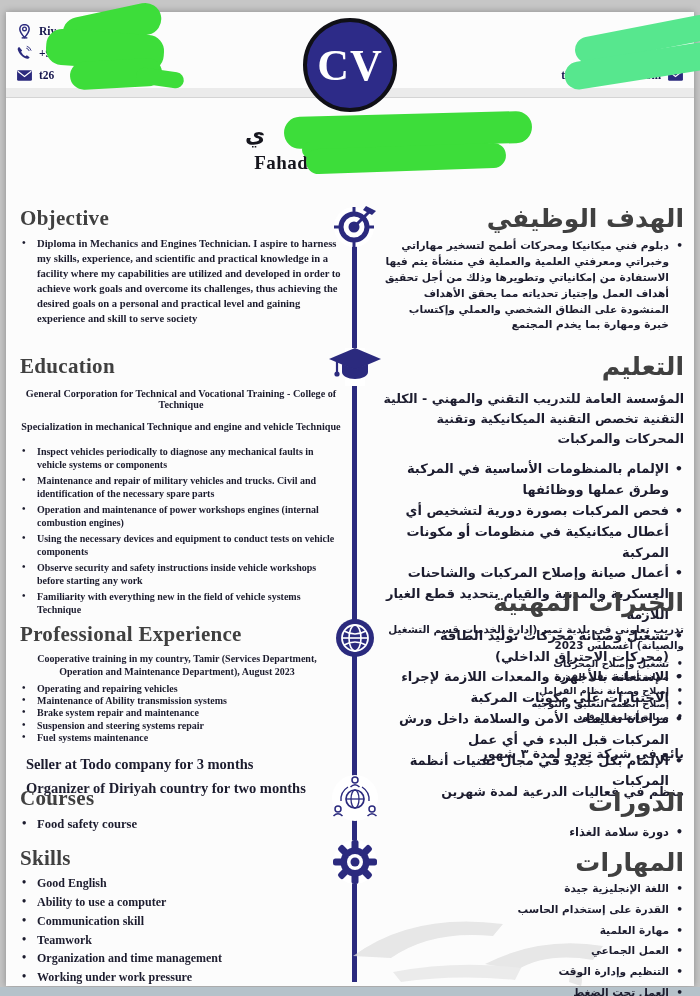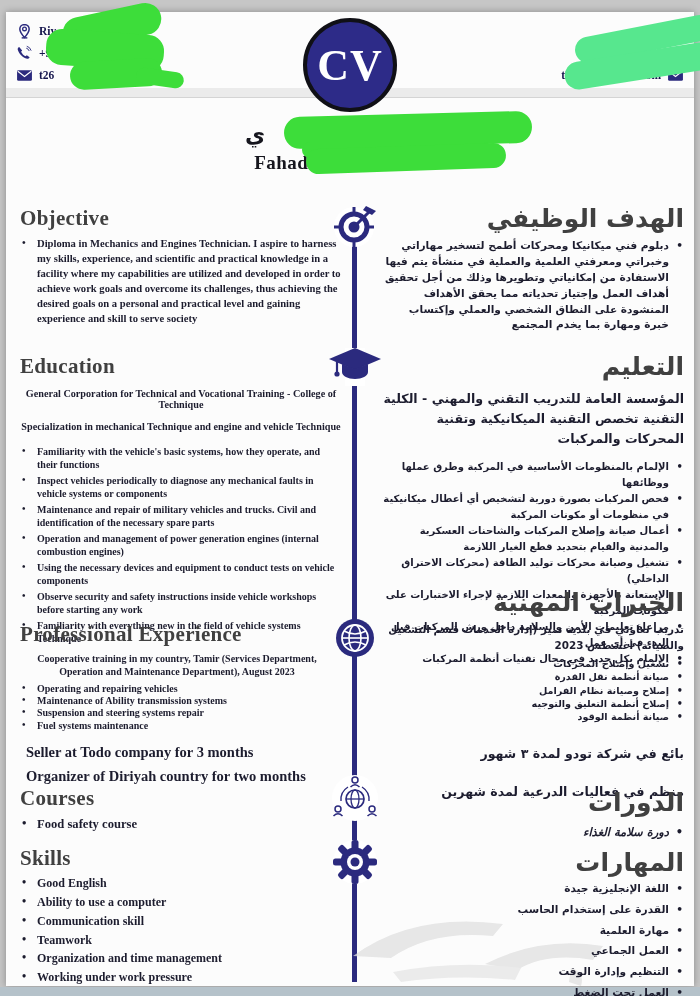"Familiarity with the vehicle's basic" li { html: <li>Familiarity with the vehicle's basic systems, how they operate, and their functions</li> -> none }
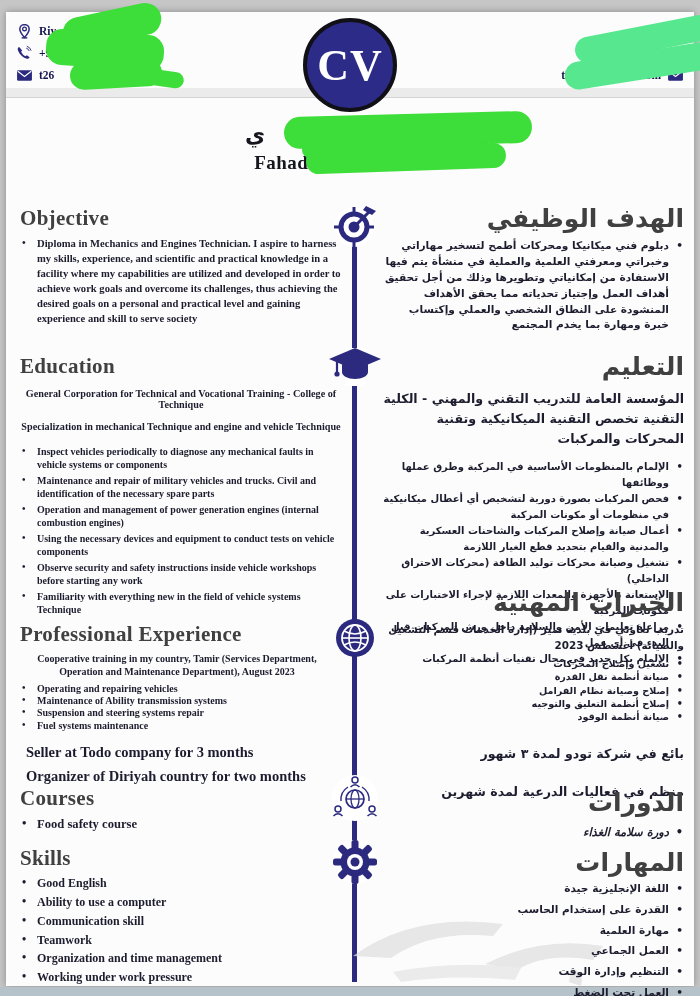"الإلمام بالمنظومات الأساسية في المركبة" .edu-ar li { font-size: 10px -> 13px }
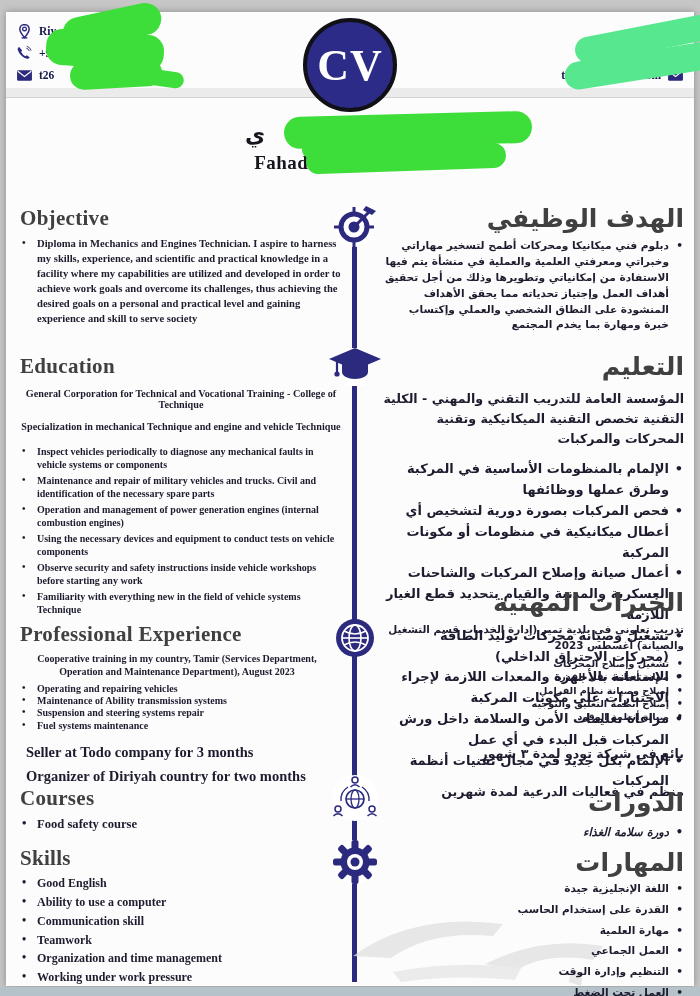"Operation and management of power" li { text: management of power generation -> maintenance of power workshops }
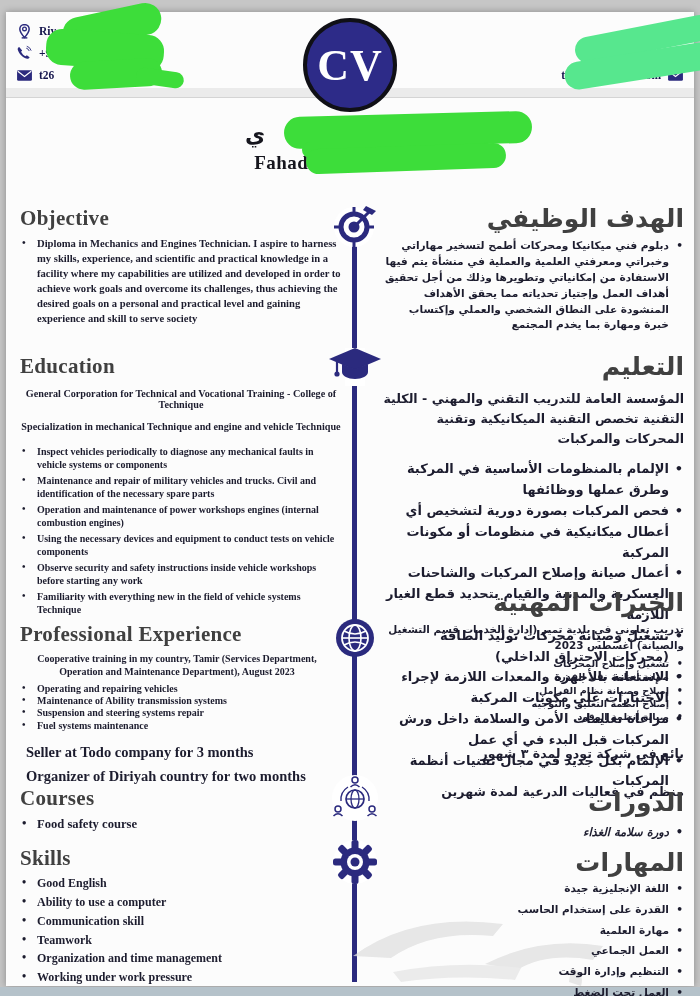"Brake system repair and maintenance" li { html: none -> <li>Brake system repair and maintenance</li> }
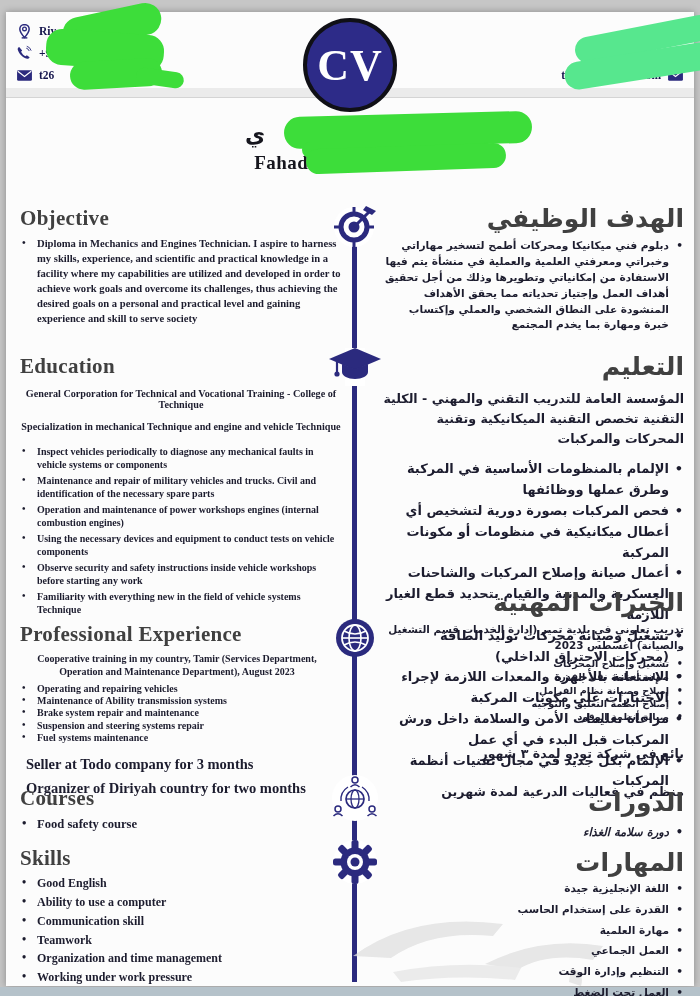"دورة سلامة الغذاء" .crs-ar li { font-style: italic -> none }
